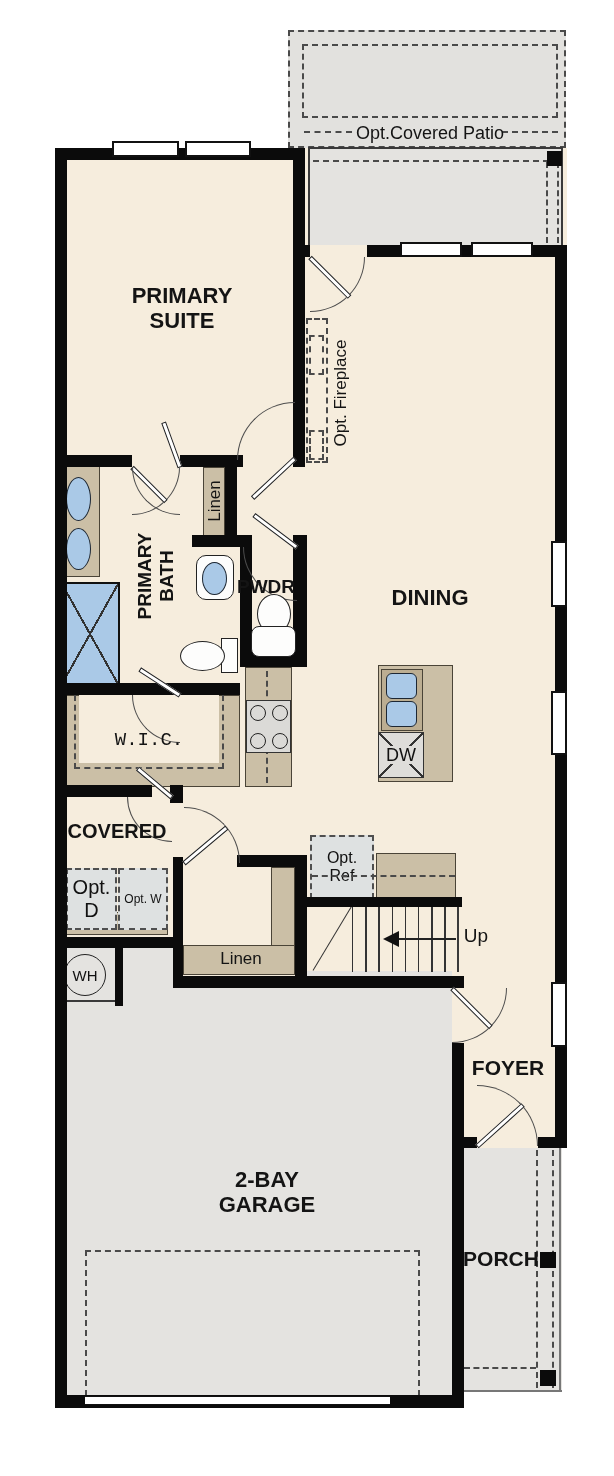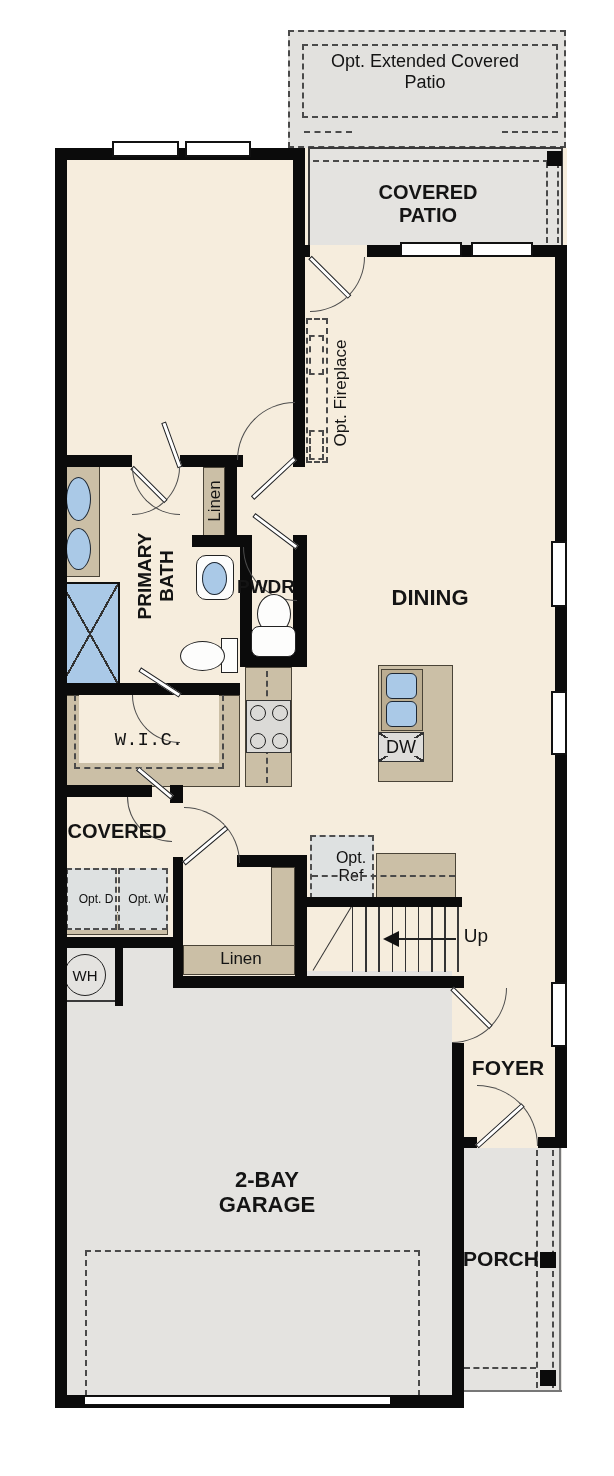"Opt. Extended Covered Patio" div.lbl { html: <div>Opt. Extended Covered Patio</div> -> none }
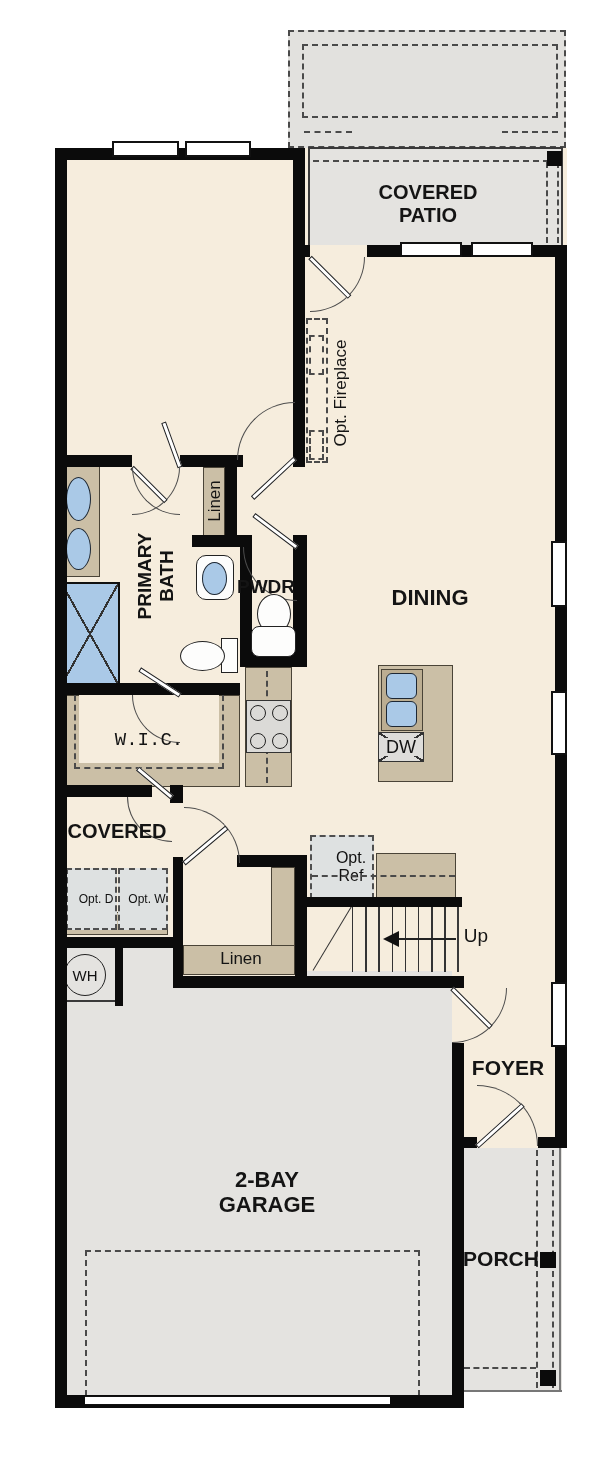"Opt.Covered Patio" div.lbl { html: none -> <div>Opt.Covered Patio</div> }
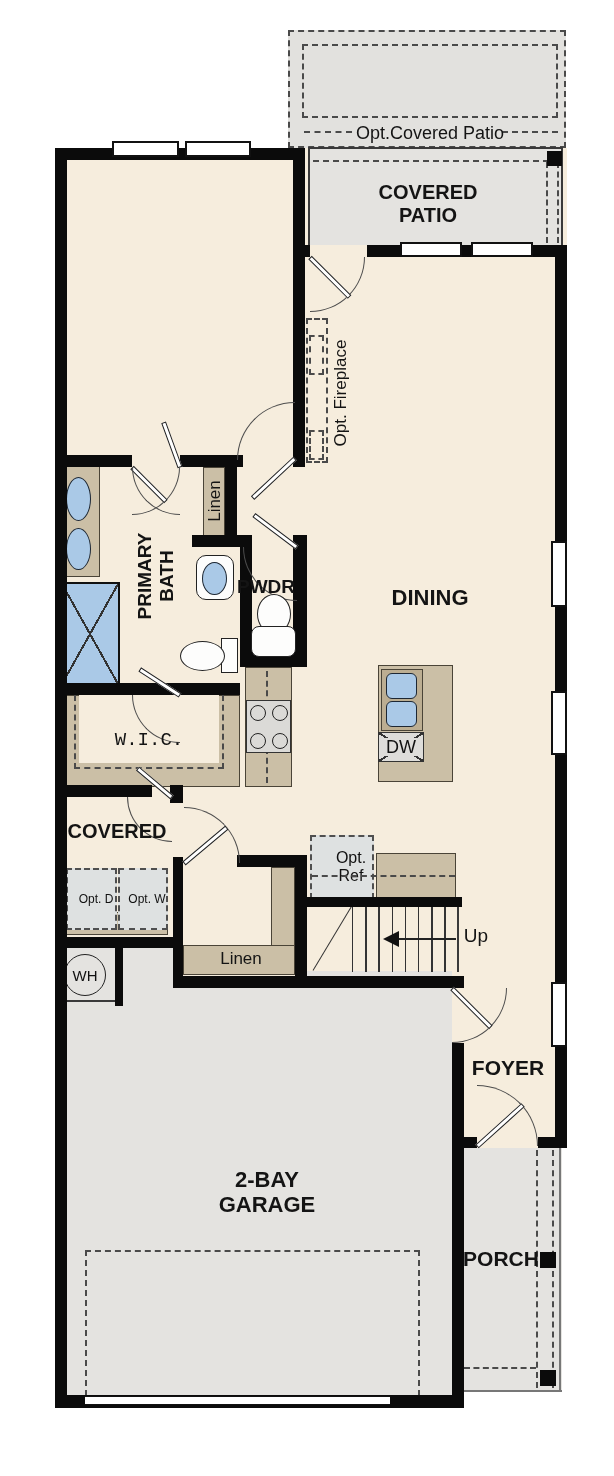"COVERED PATIO" div.lbl { html: <div>COVERED PATIO</div> -> none }
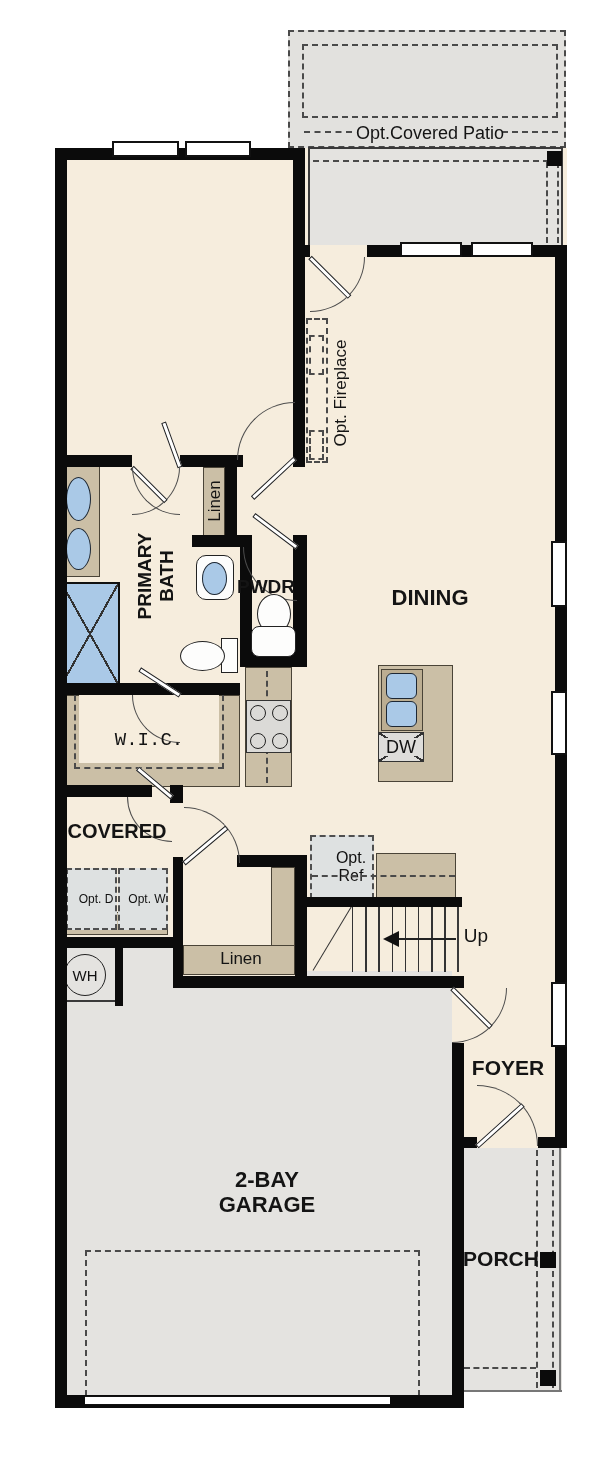"PRIMARY SUITE" div.lbl { html: none -> <div>PRIMARY SUITE</div> }
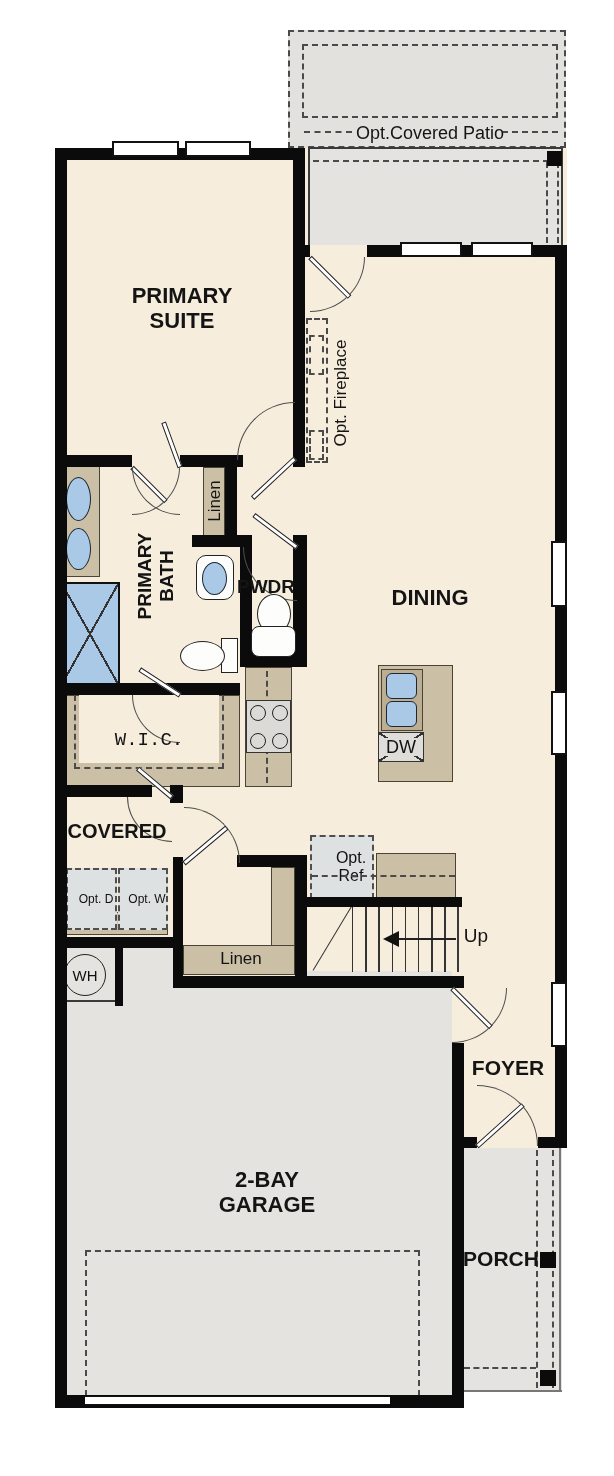"DW" div.abs { height: 30px -> 46px }
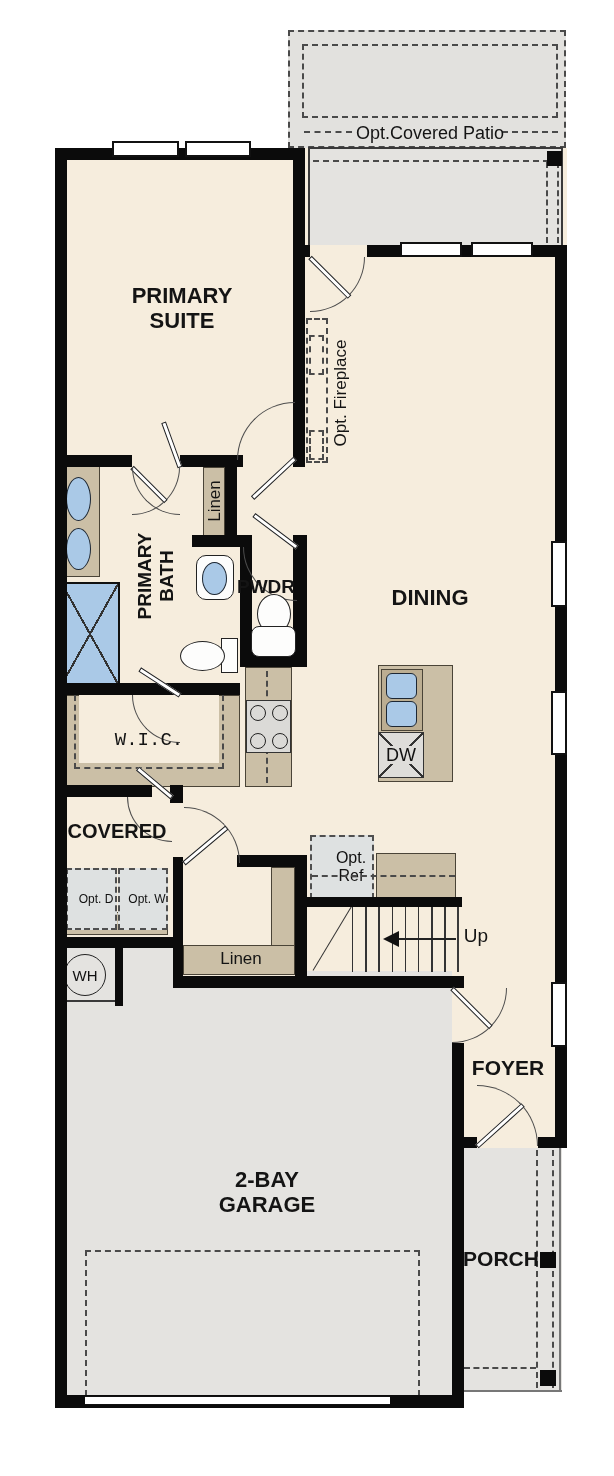"Opt. Ref" .dashbox { justify-content: flex-end -> center }
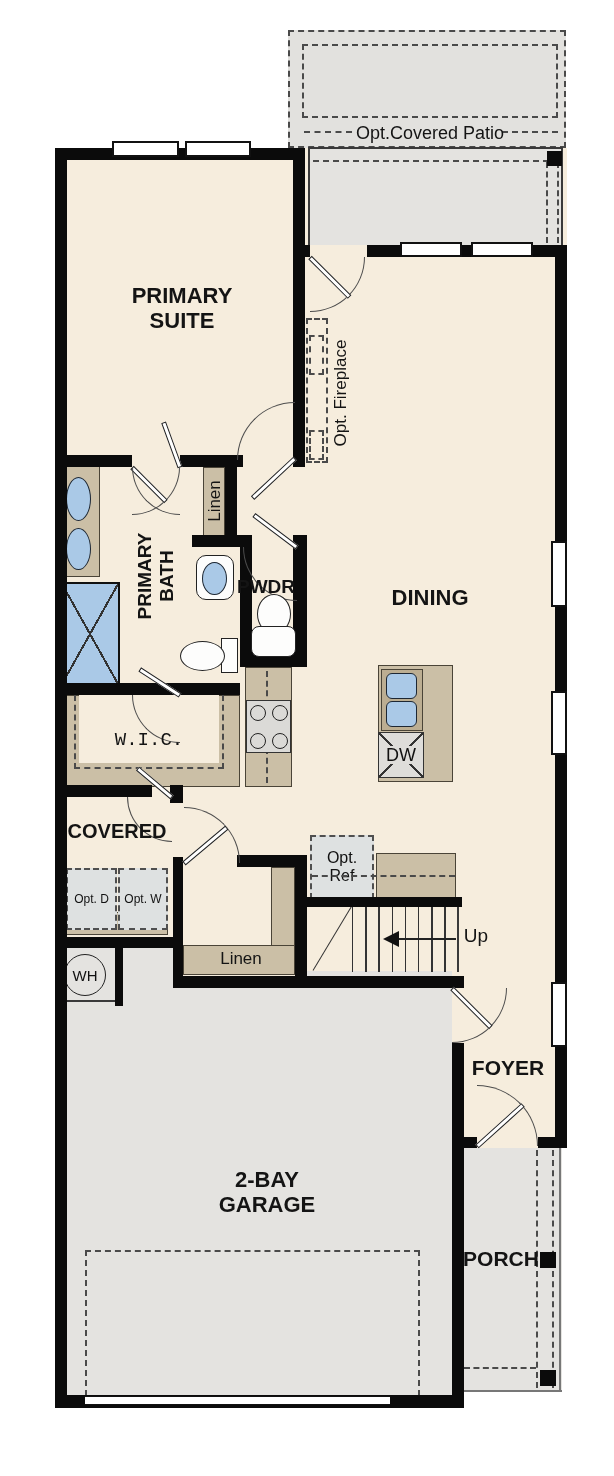"Opt. D" span.sm { font-size: 12px -> 20px }
